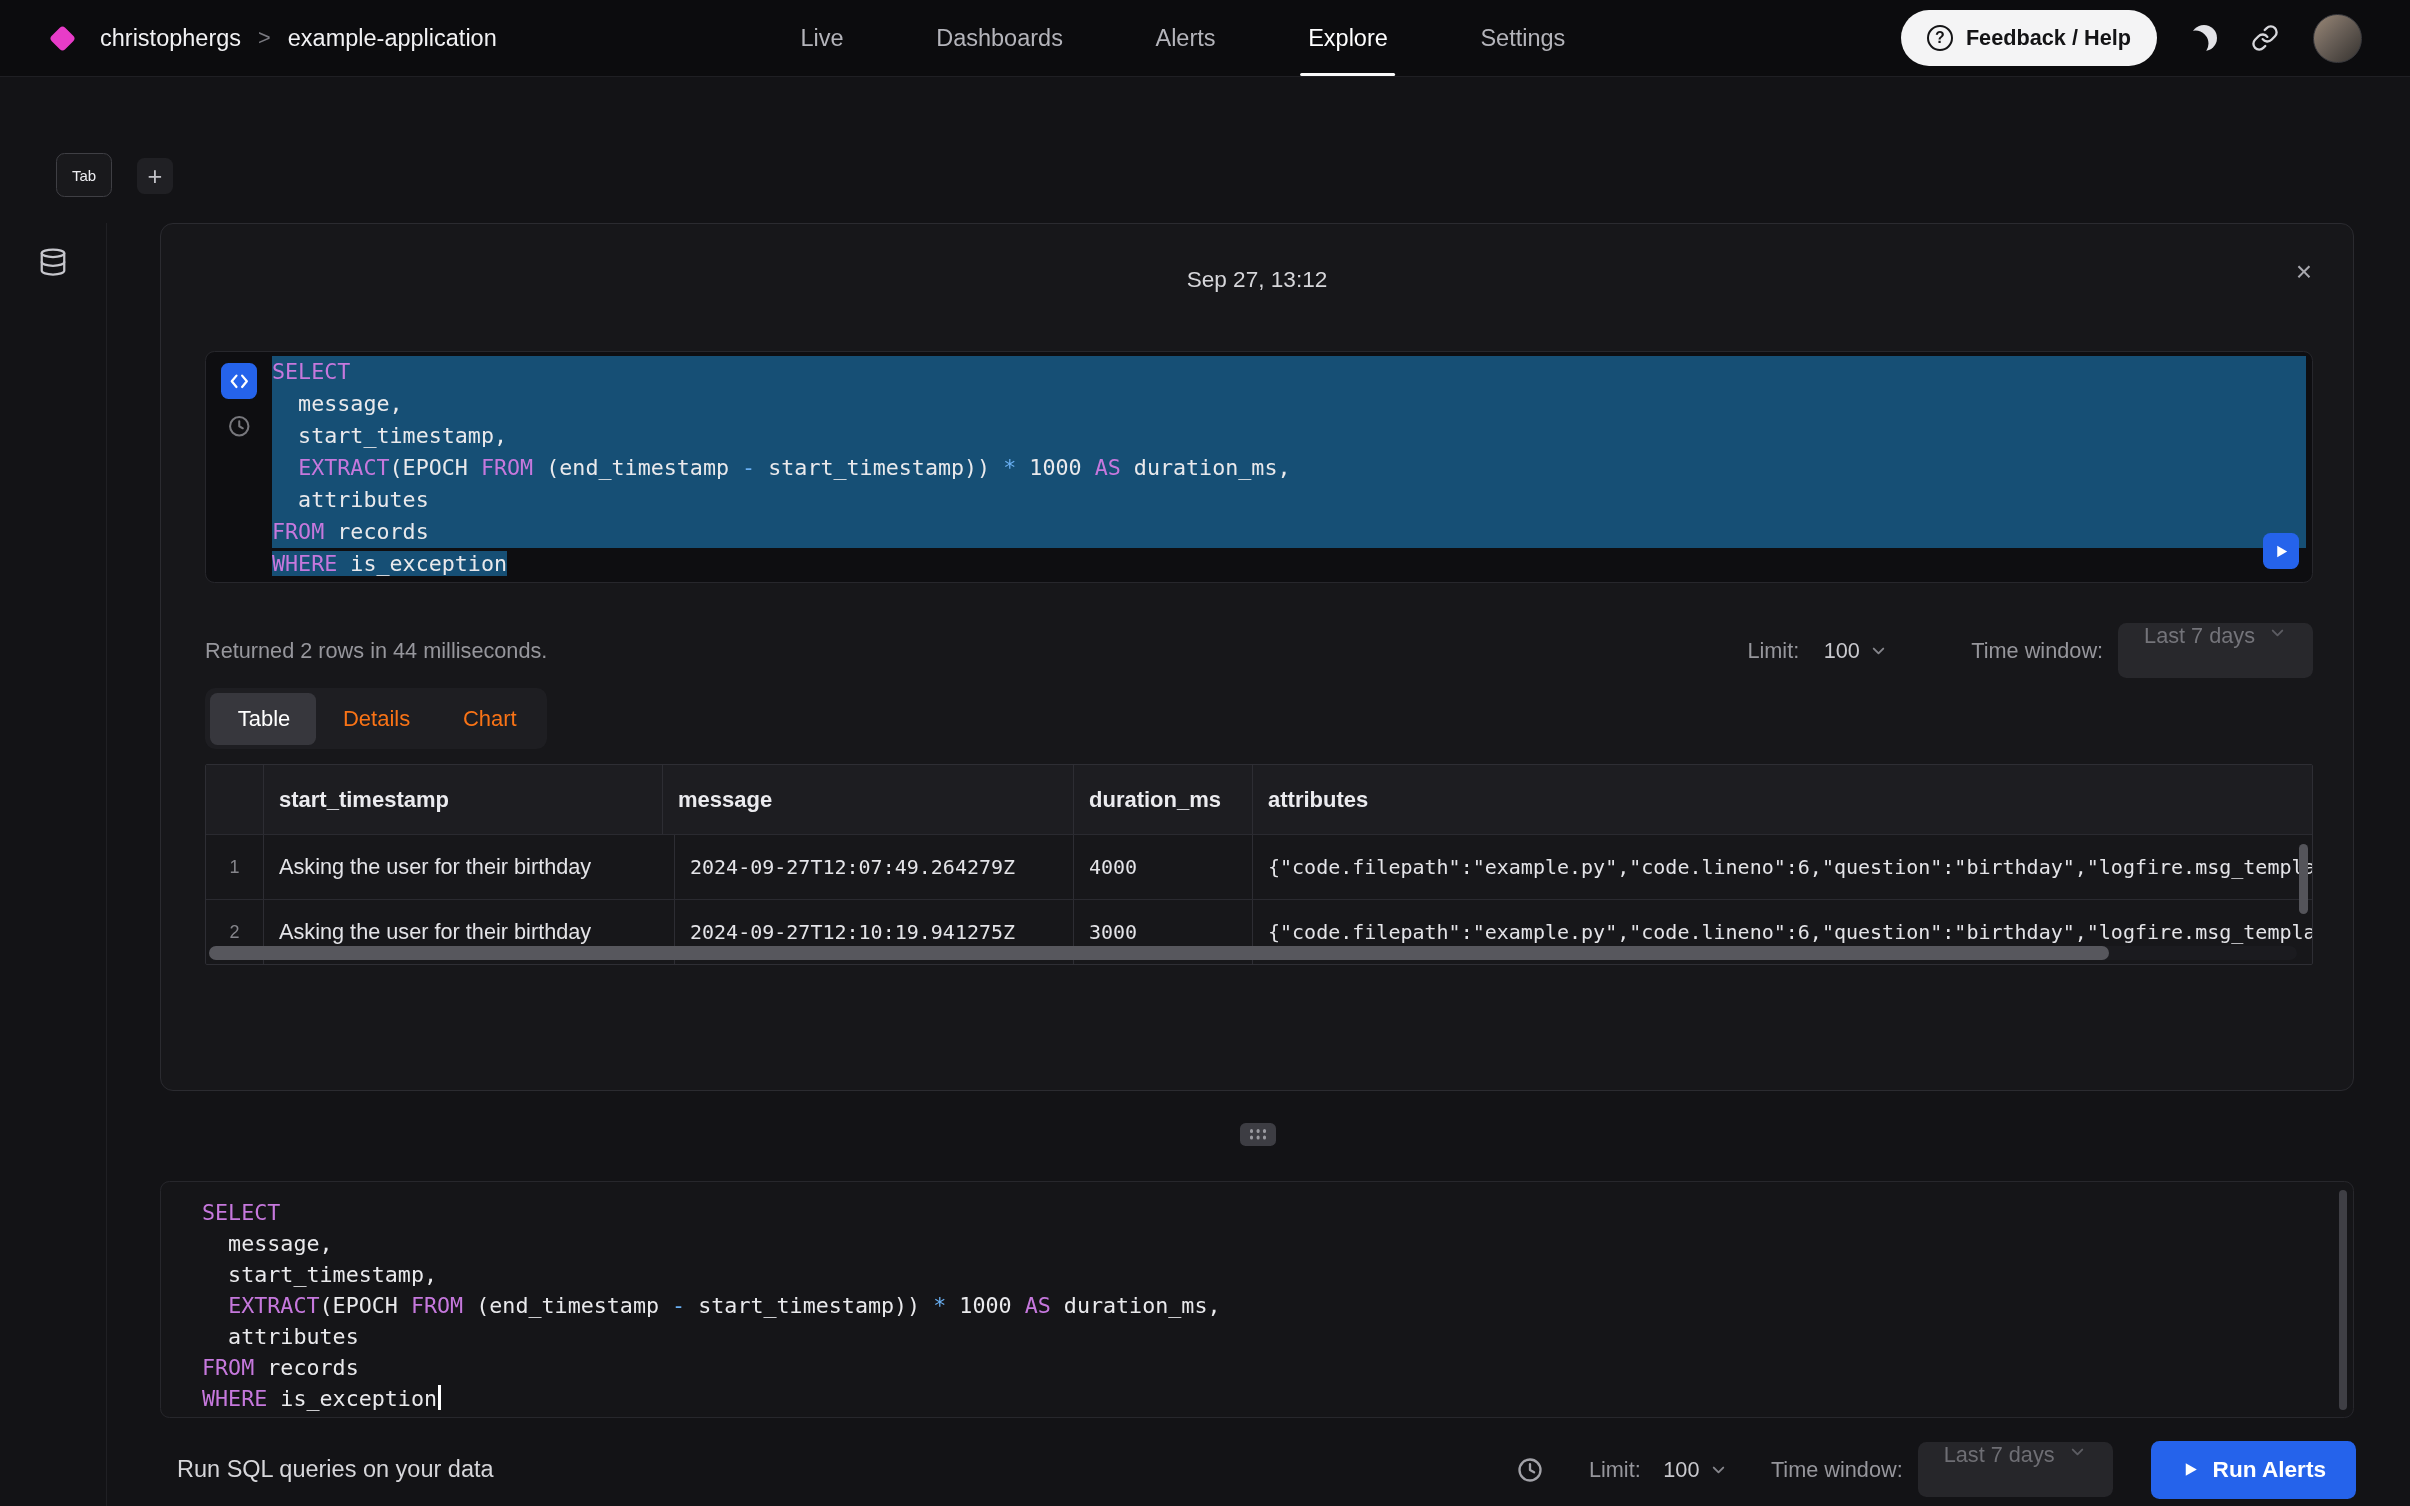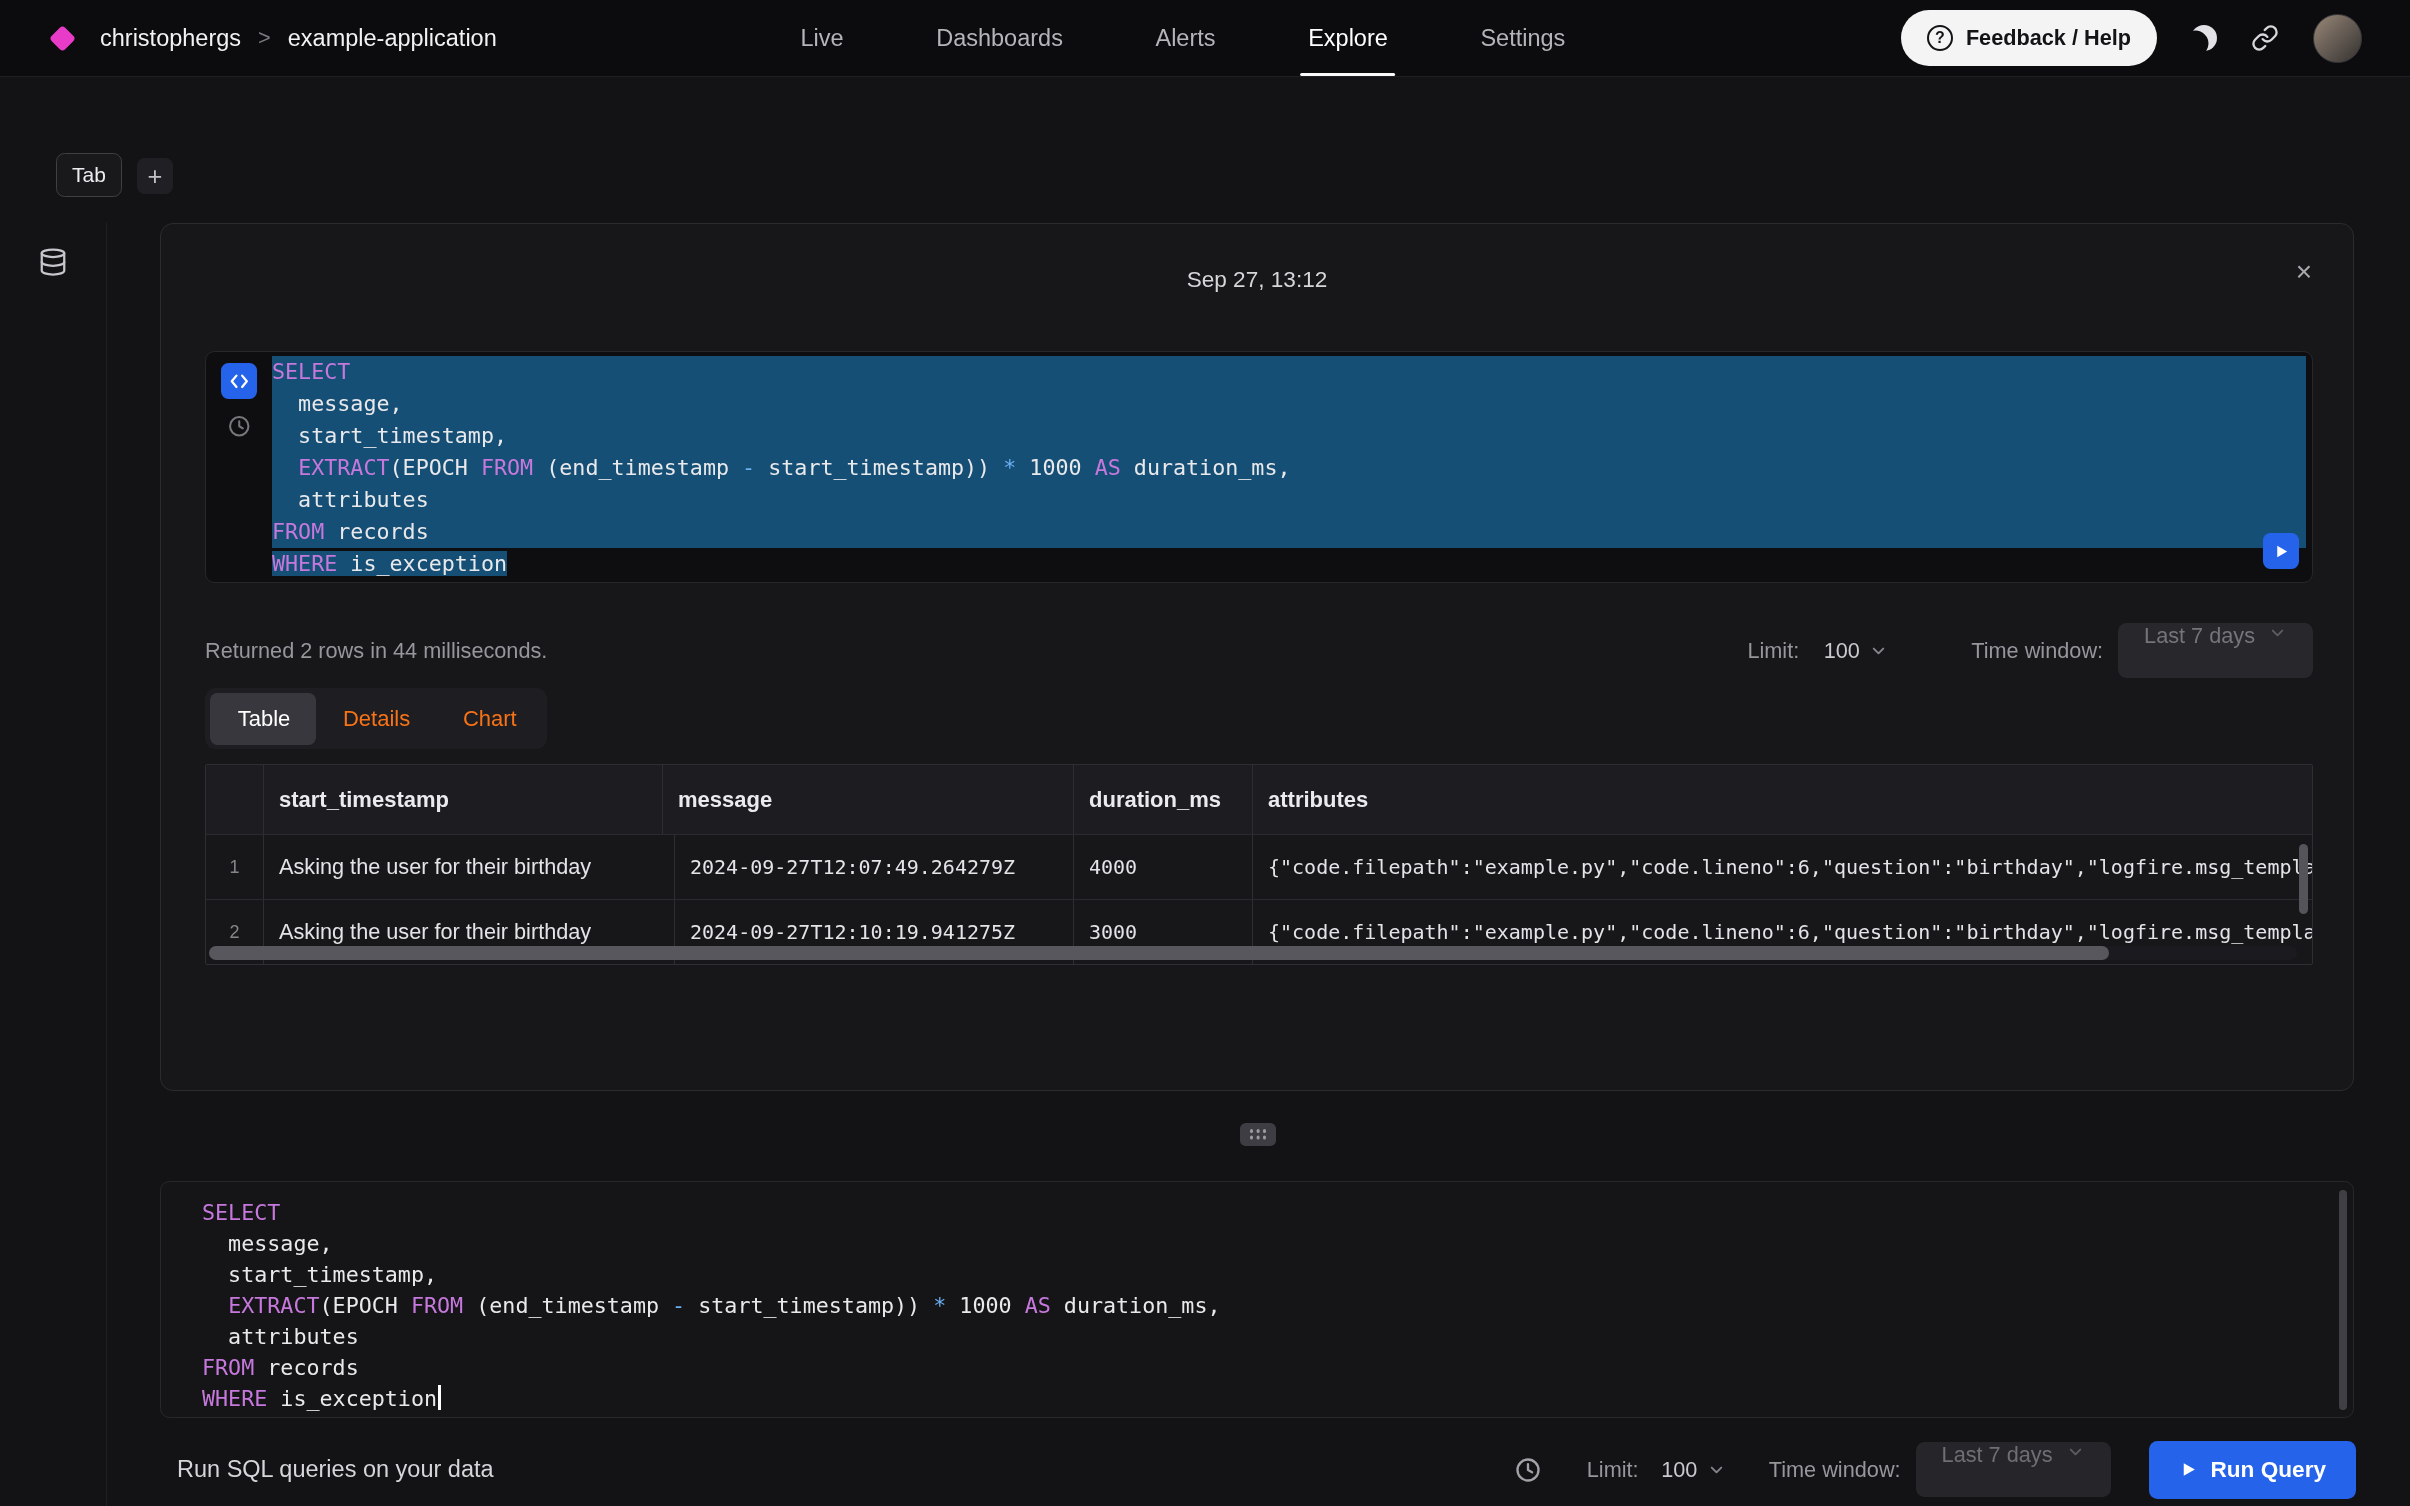"Tab" .tab-pill { font-size: 21px -> 15px }
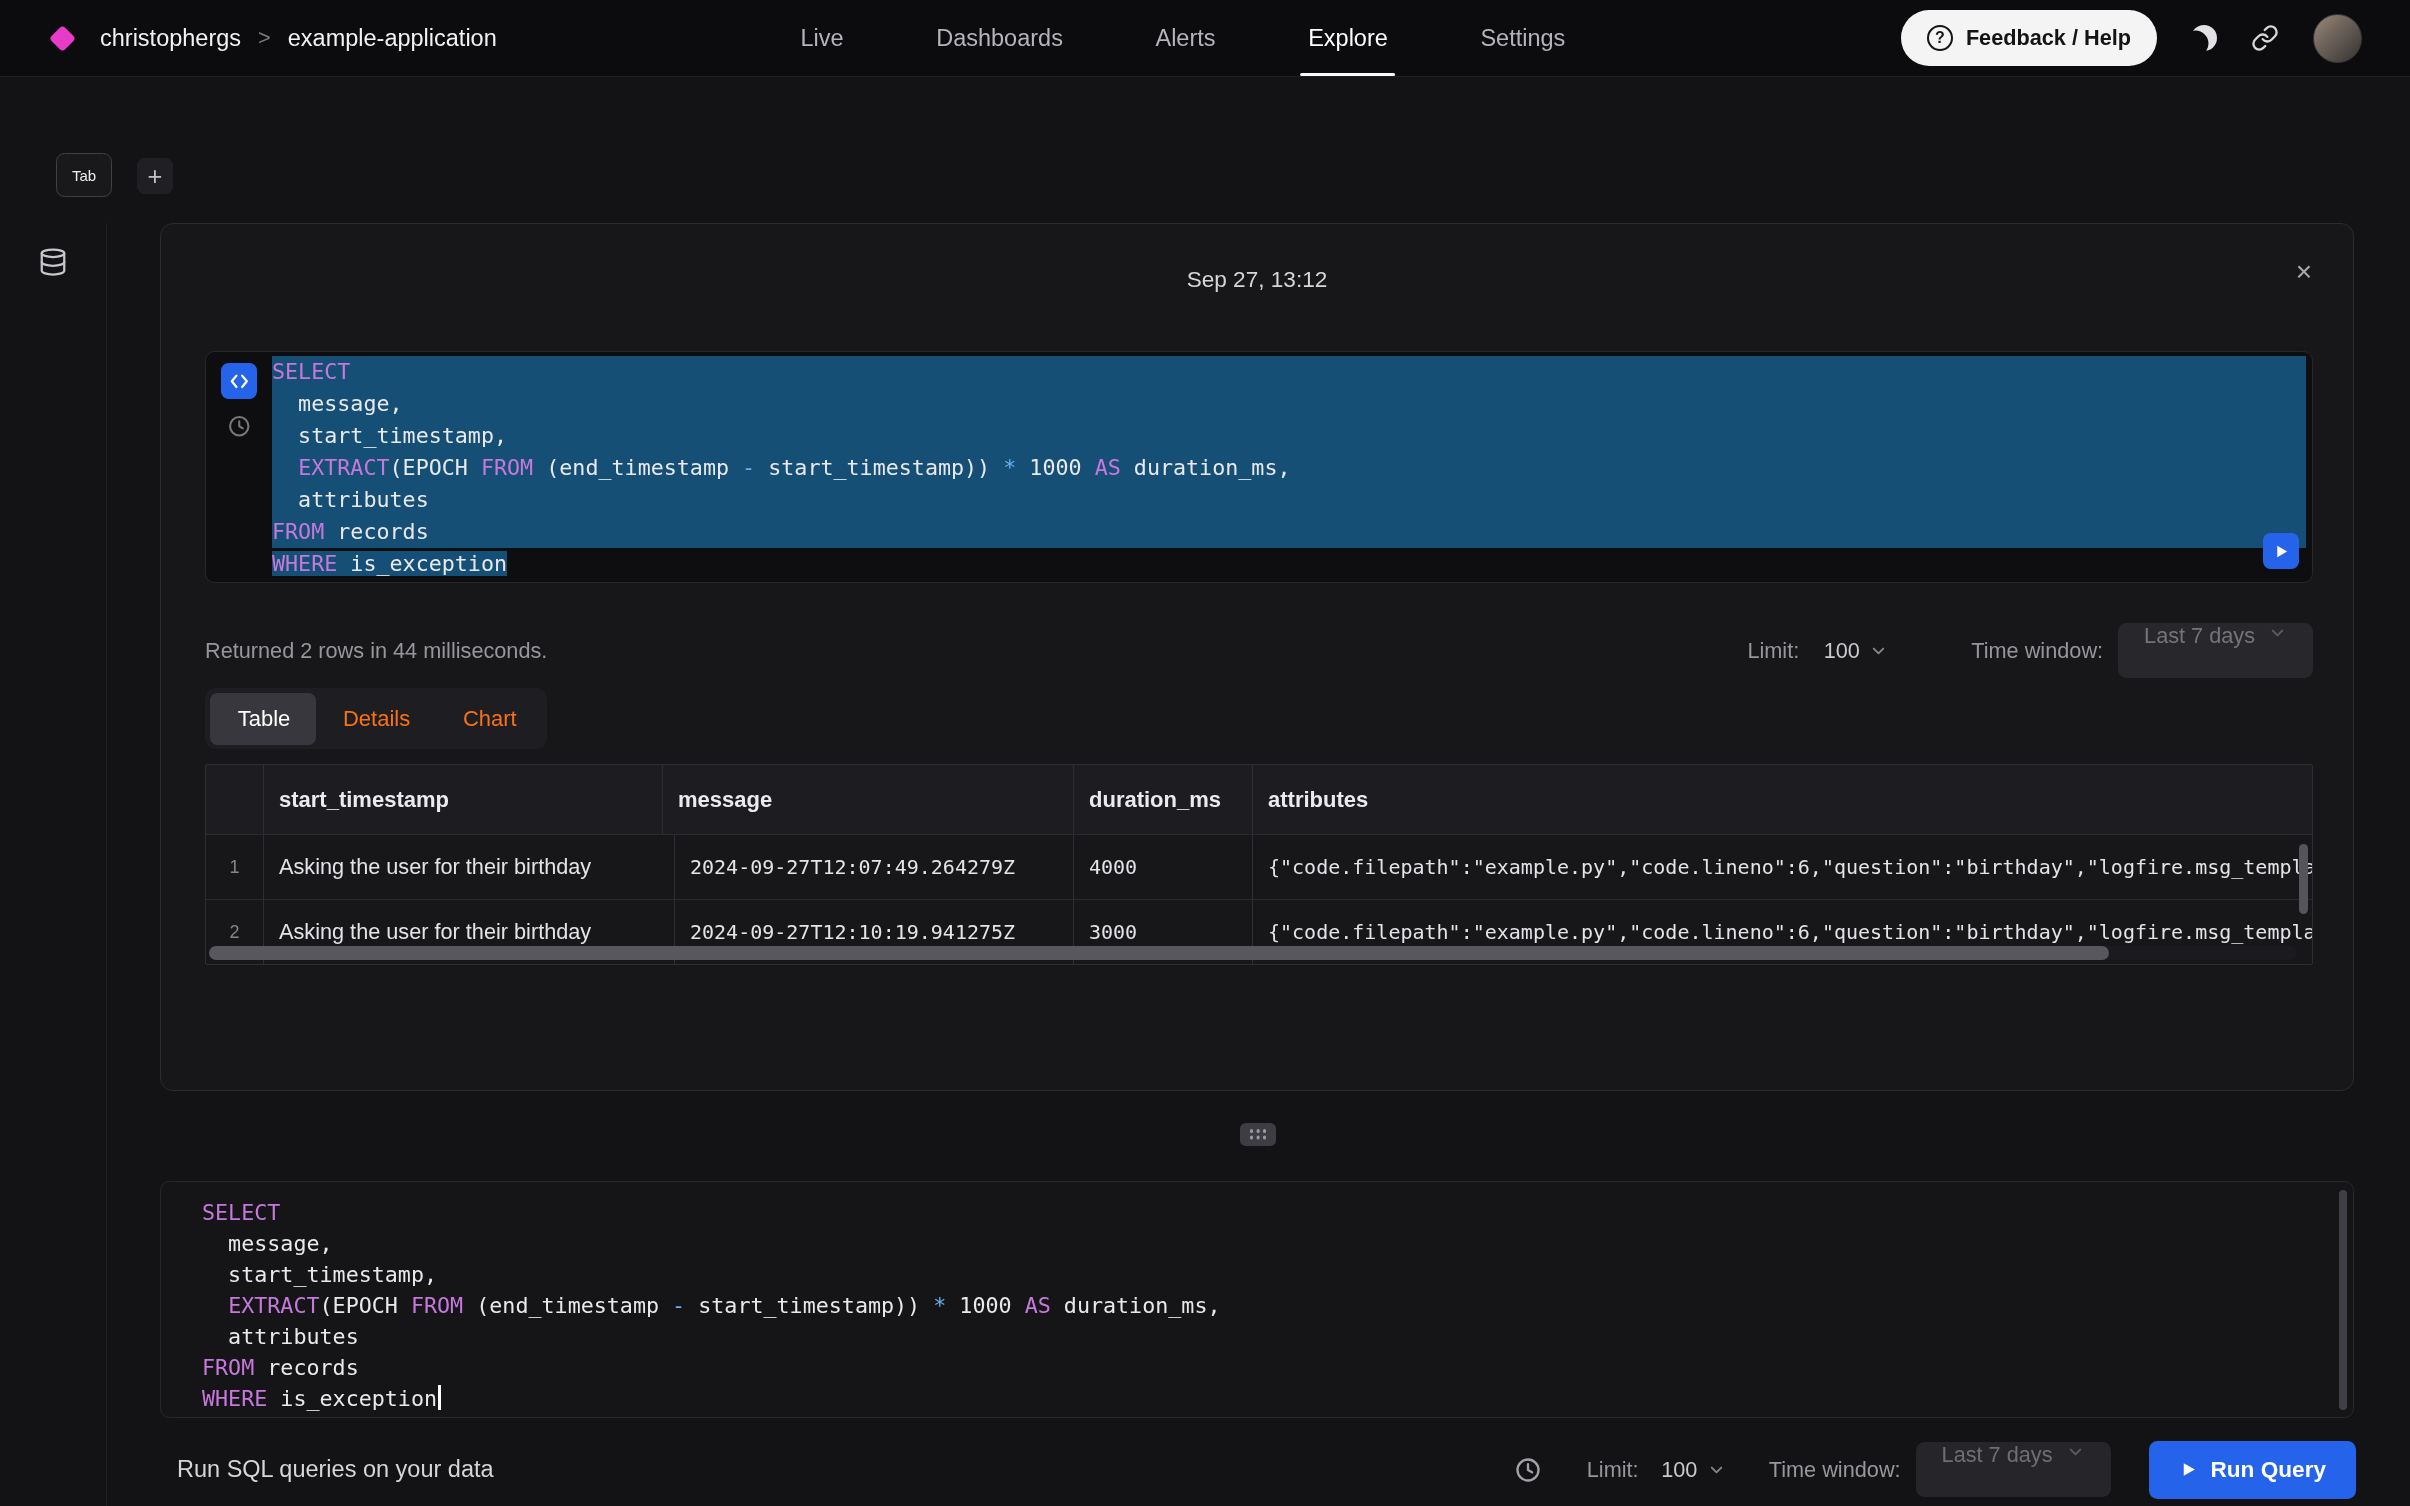"Run Query" span { text: Query -> Alerts }
